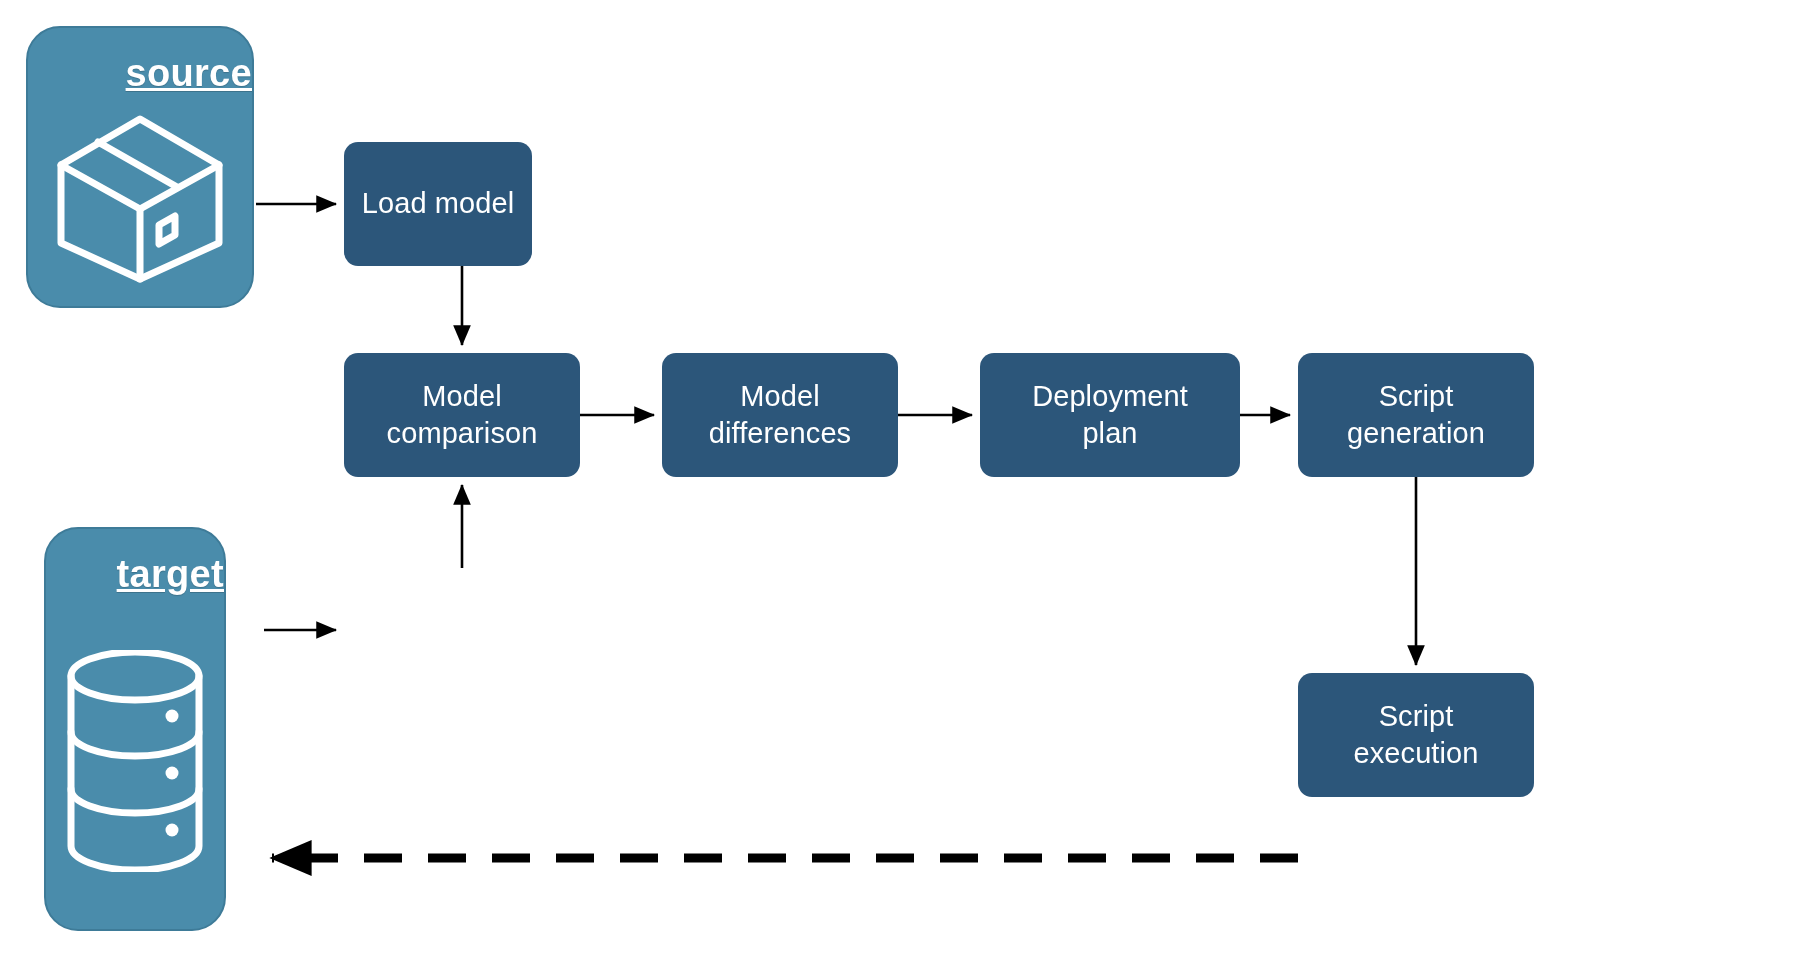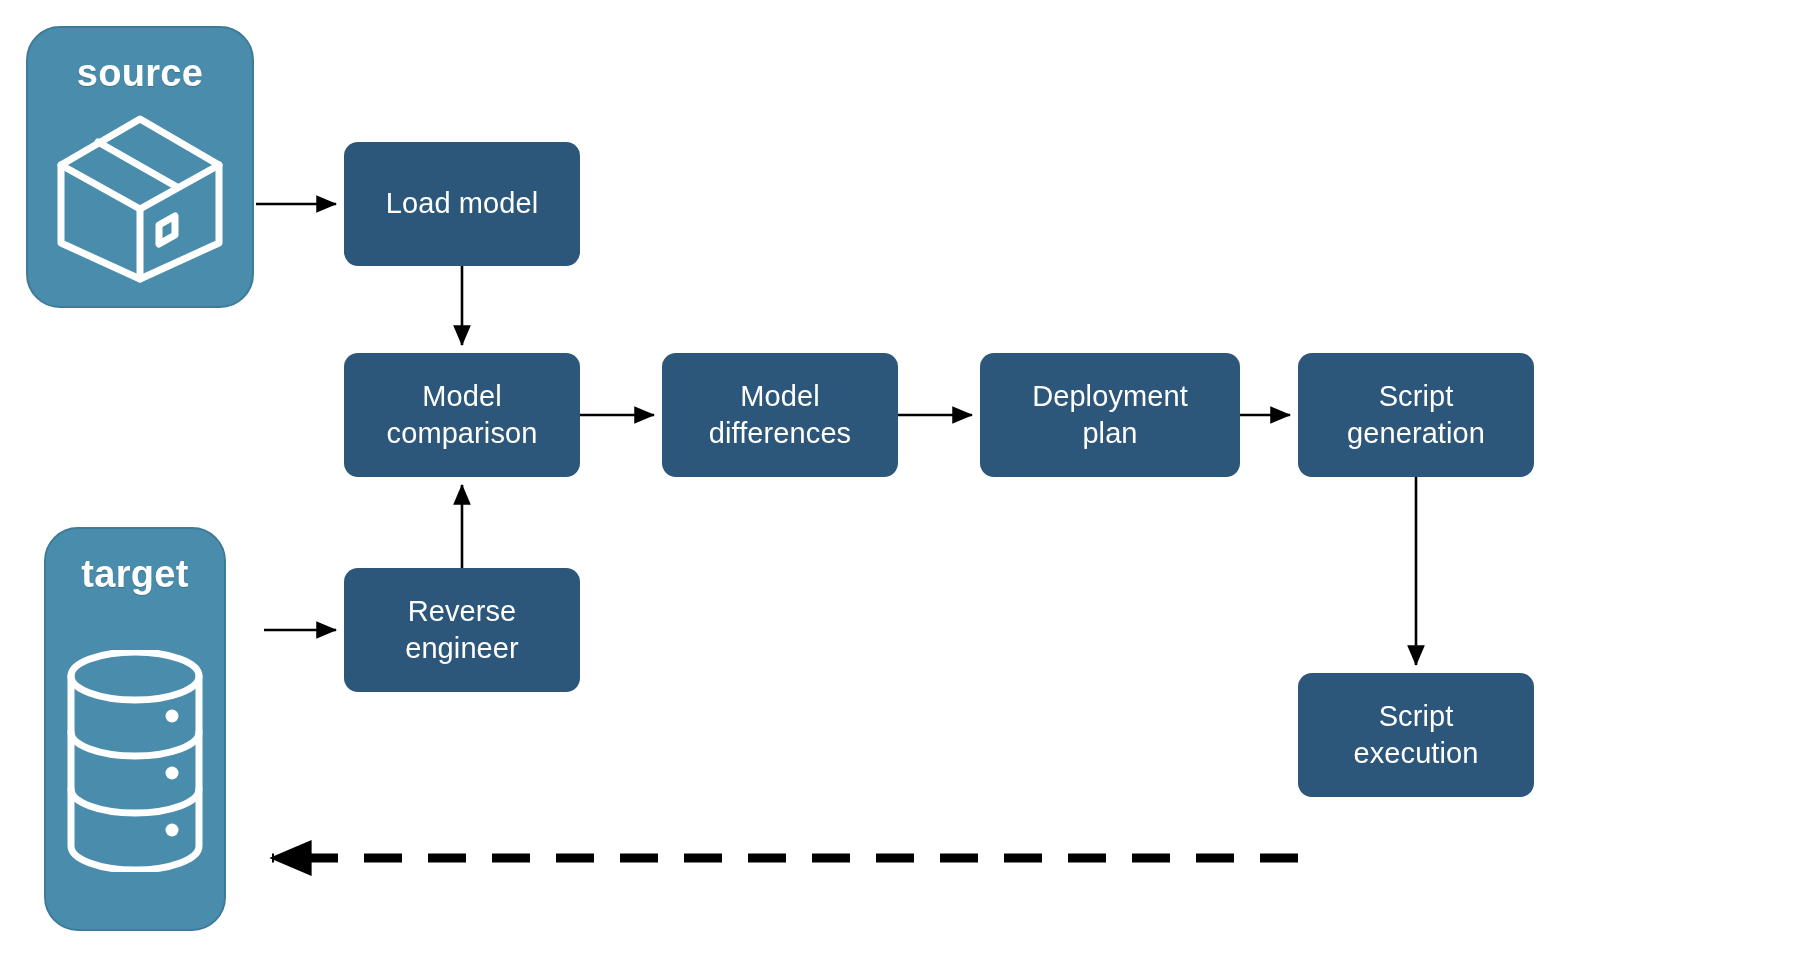"source" .endpoint { align-items: center -> flex-end; text-decoration: none -> underline }
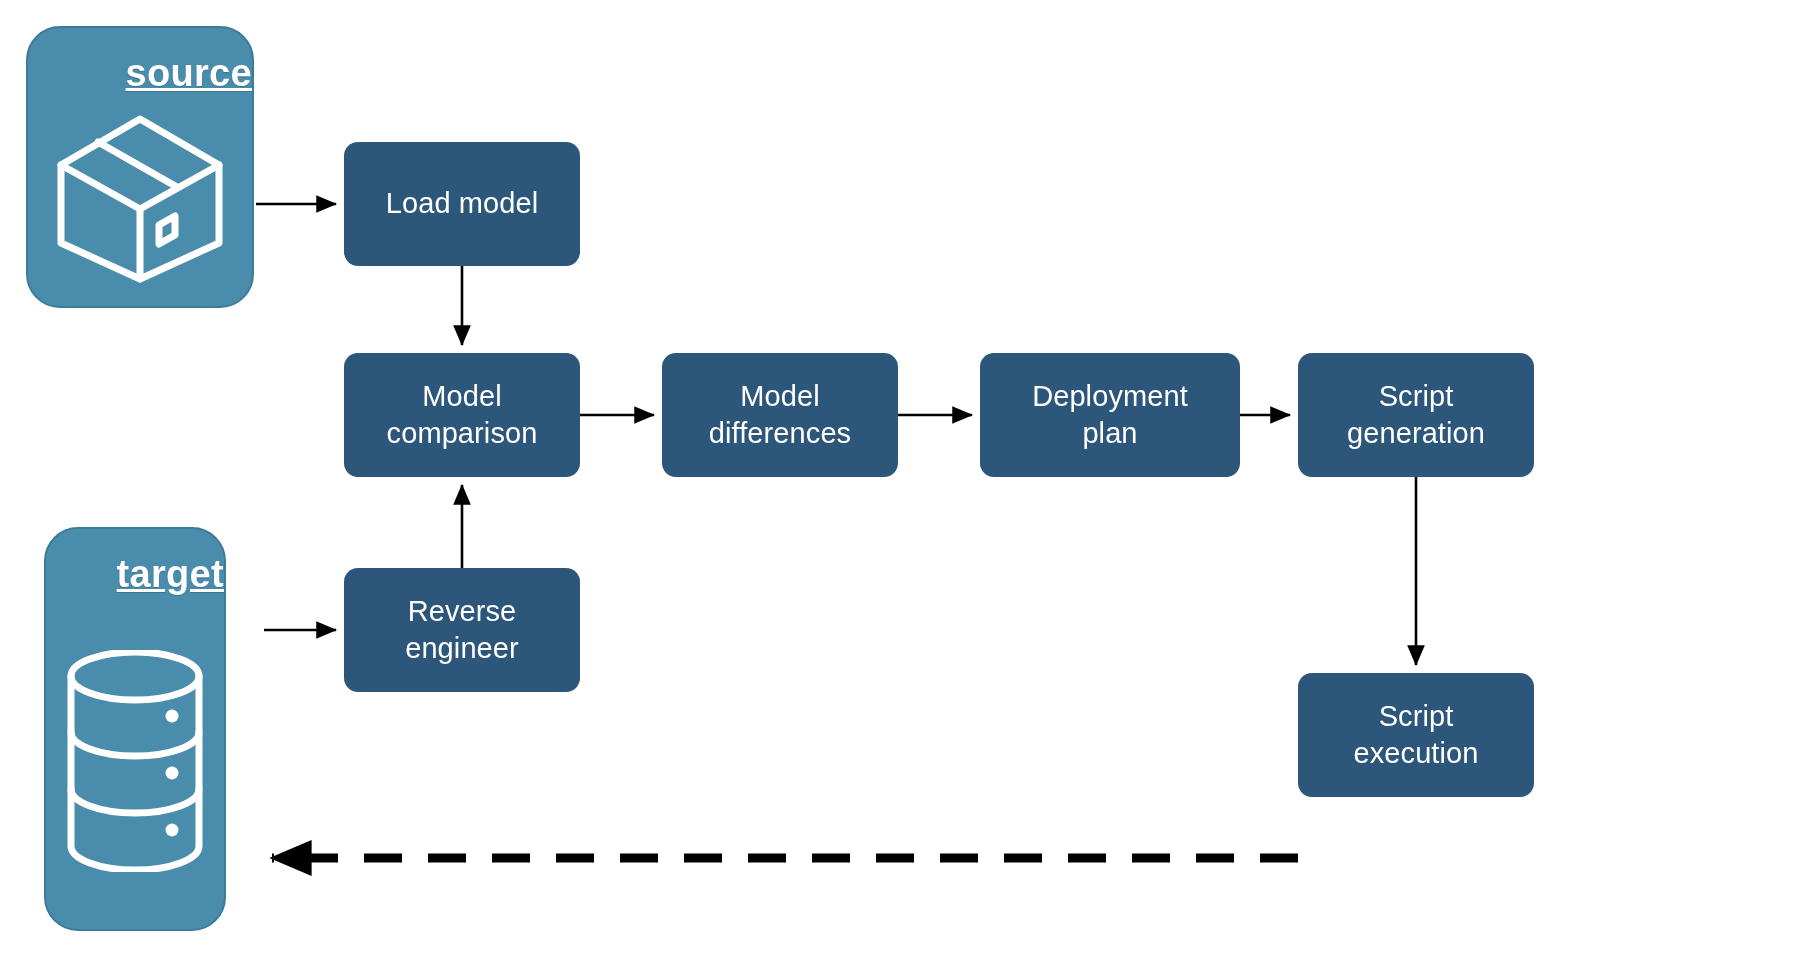"Load model" div.process { width: 236px -> 188px }
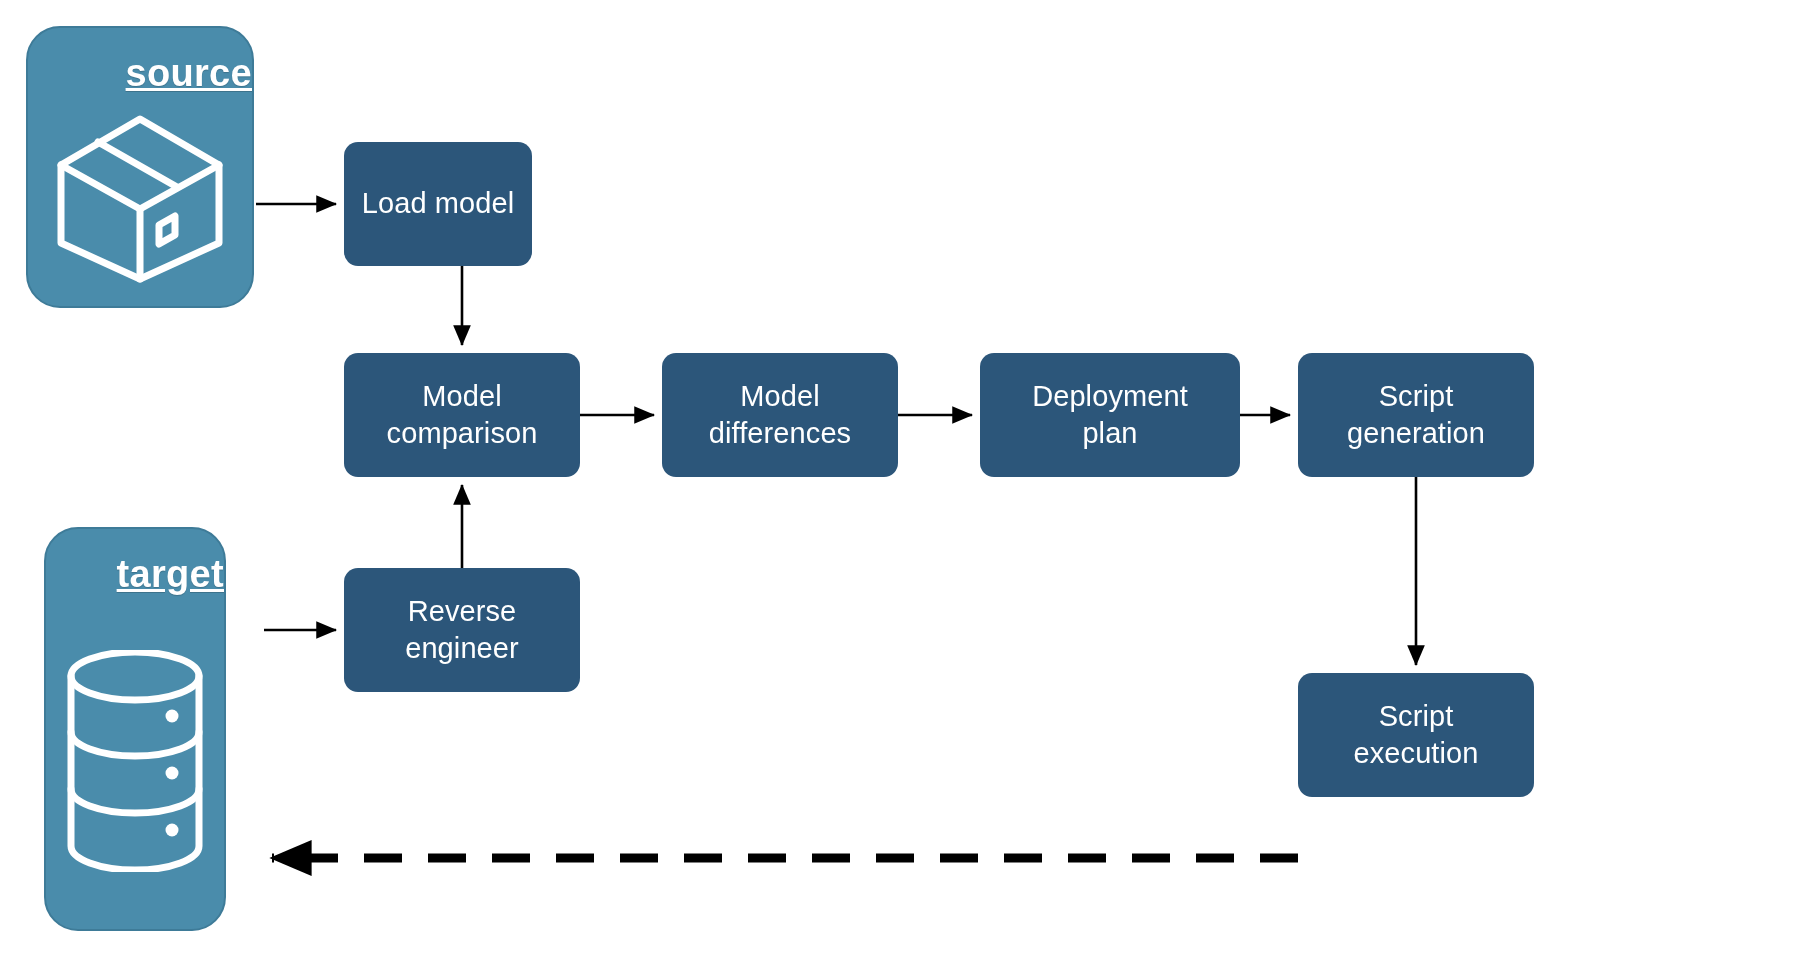"Reverse" div.process { html: <div> <span>Reverse engineer</span> </div> -> none }
